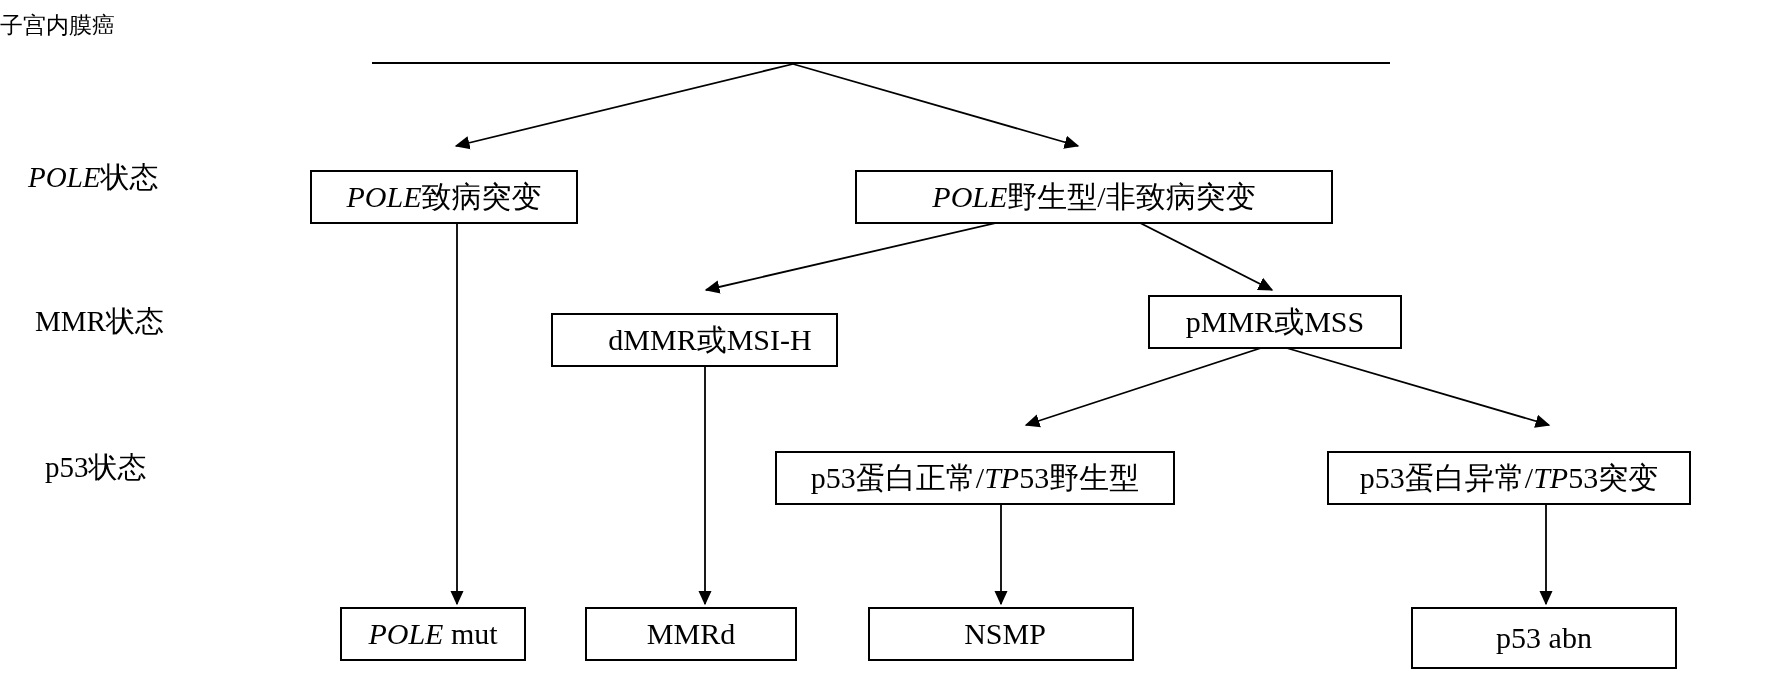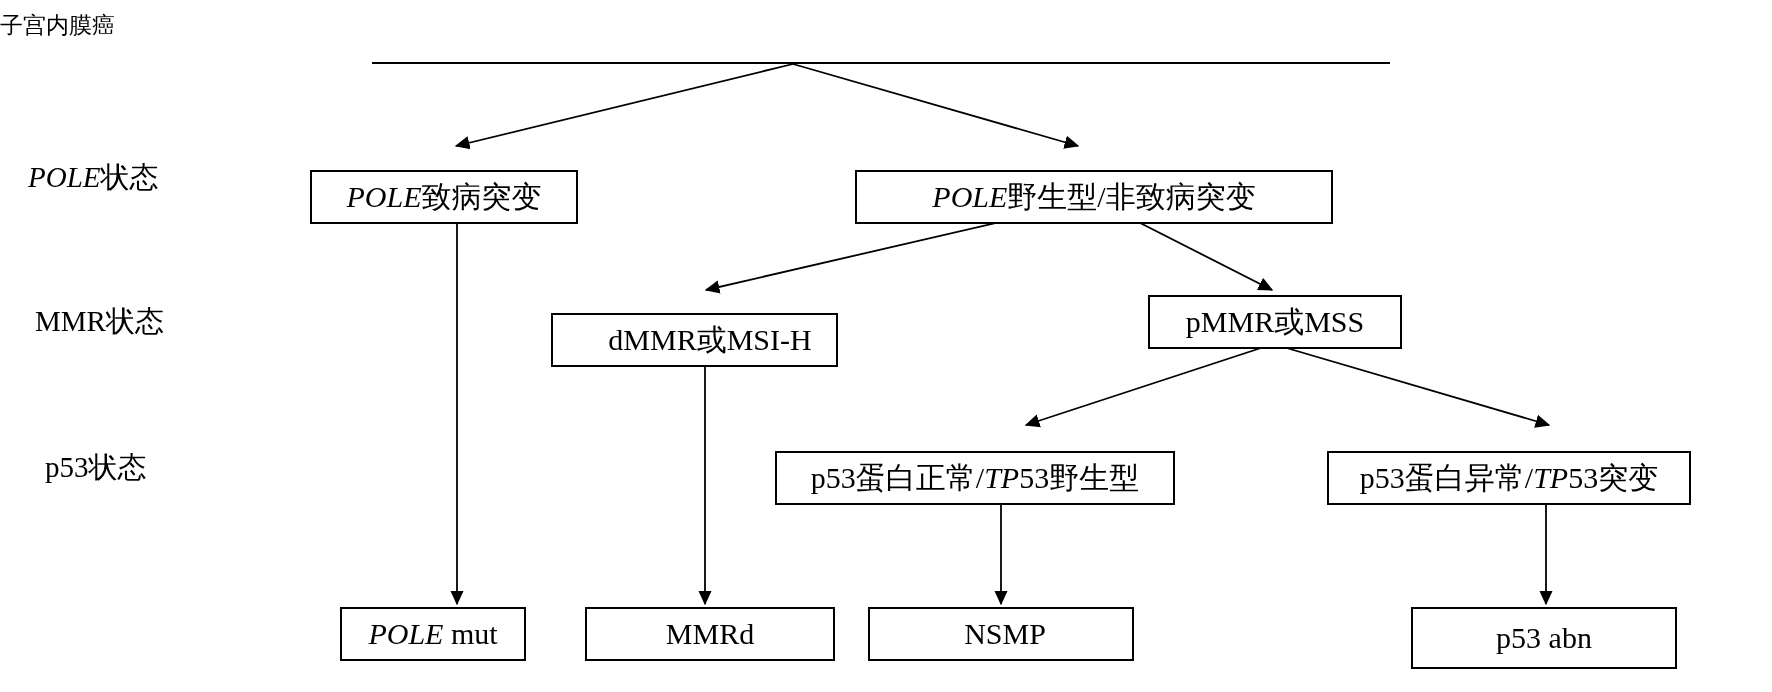"MMRd" div.node-box { width: 250px -> 212px }
